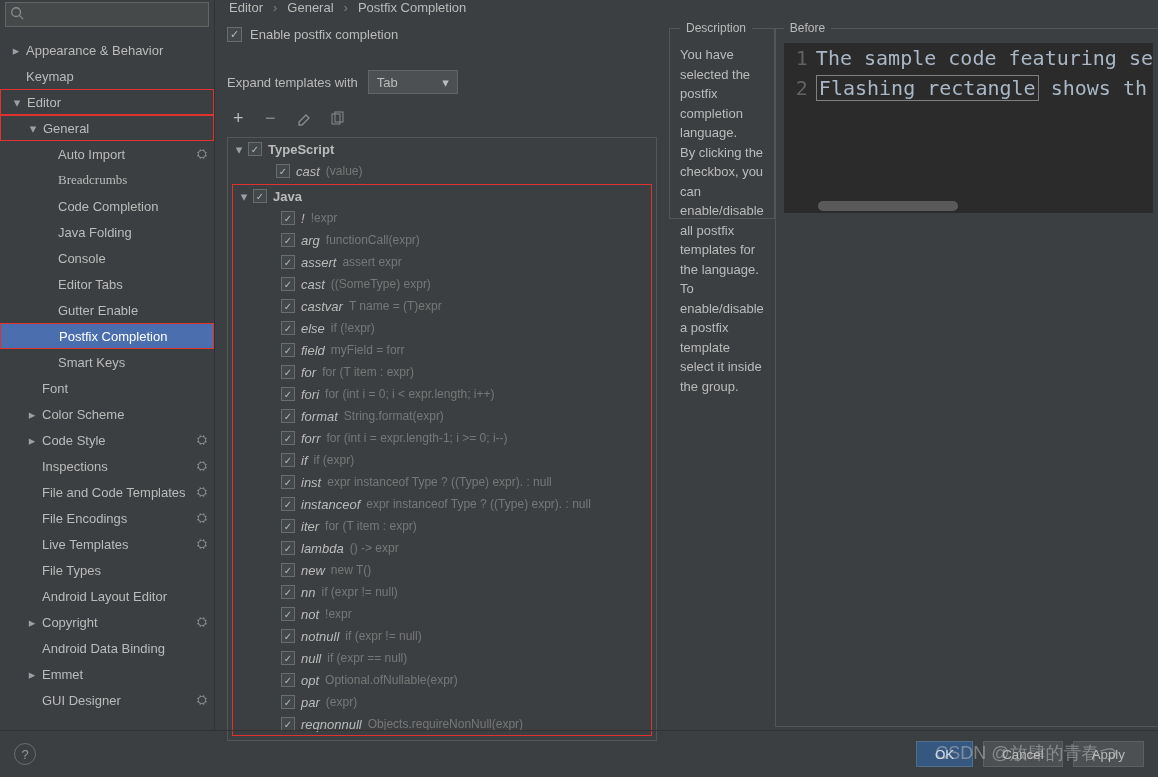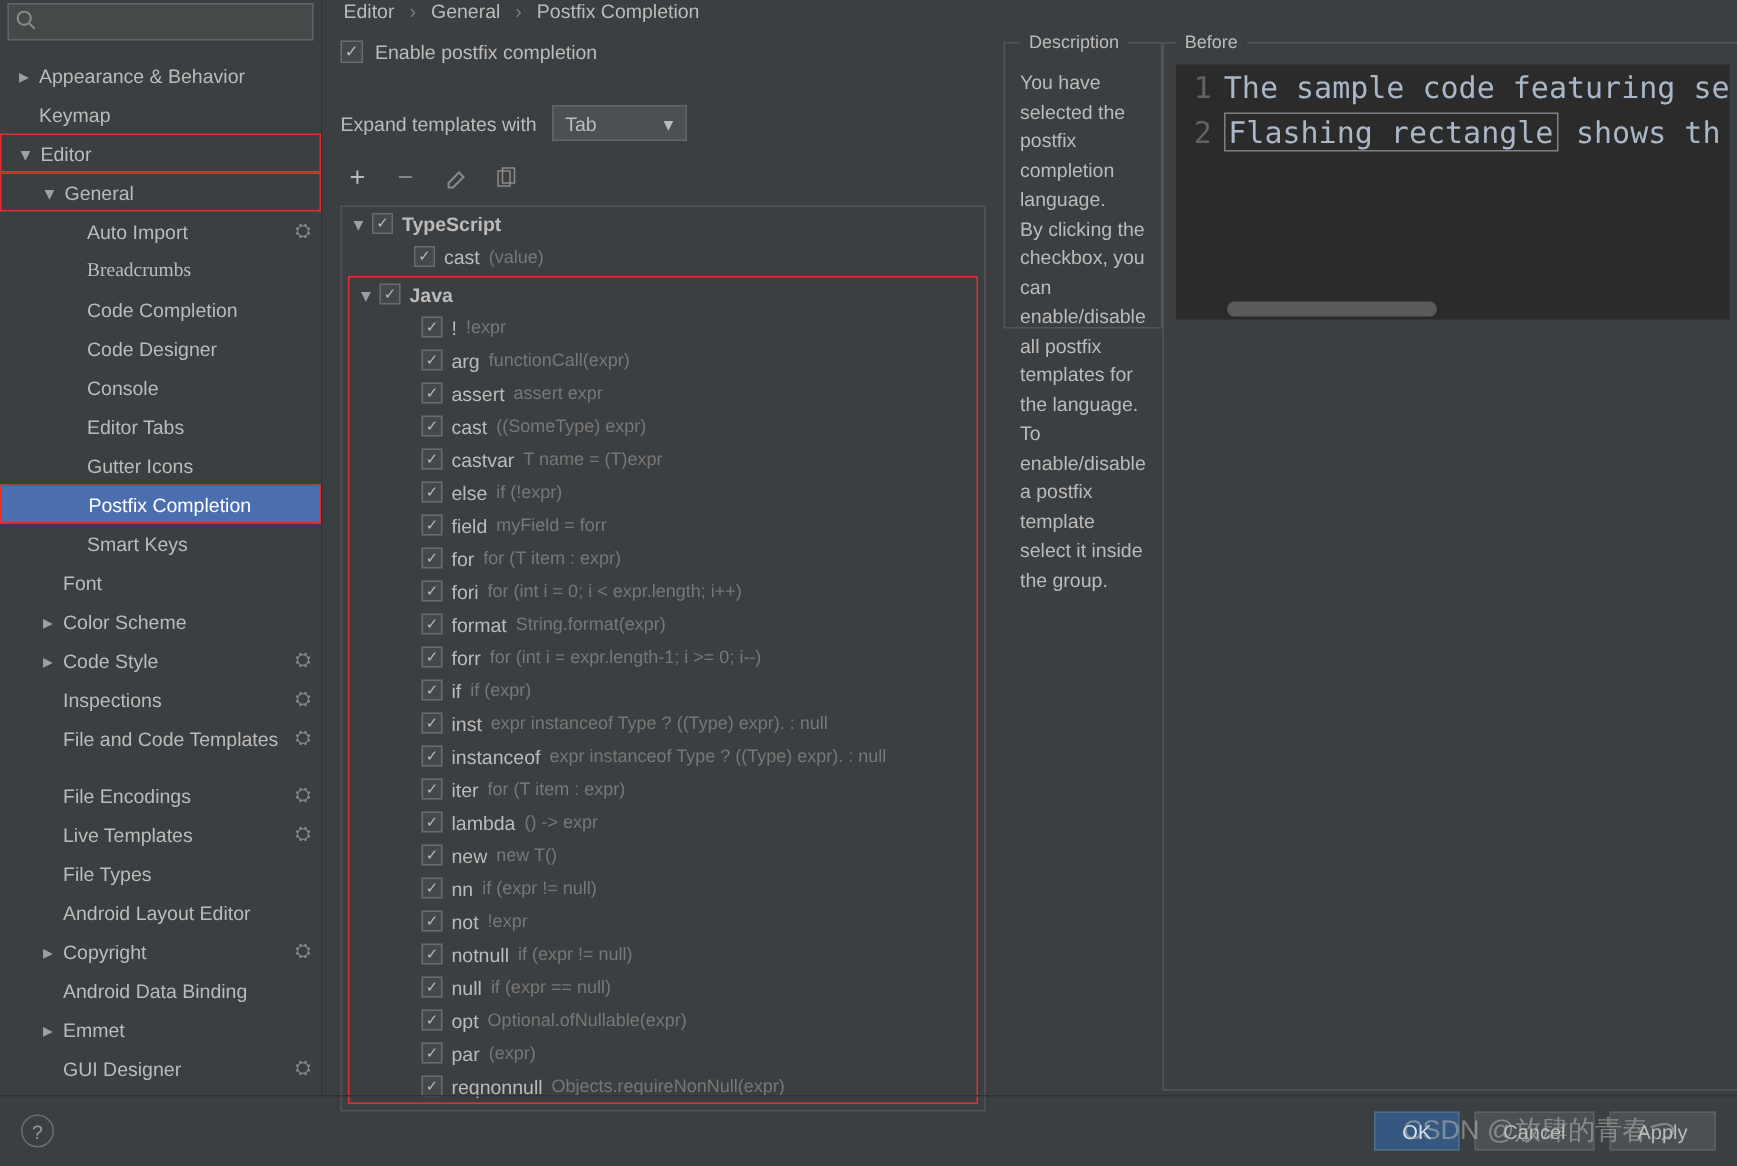"cast" .i-label { font-style: none -> italic }
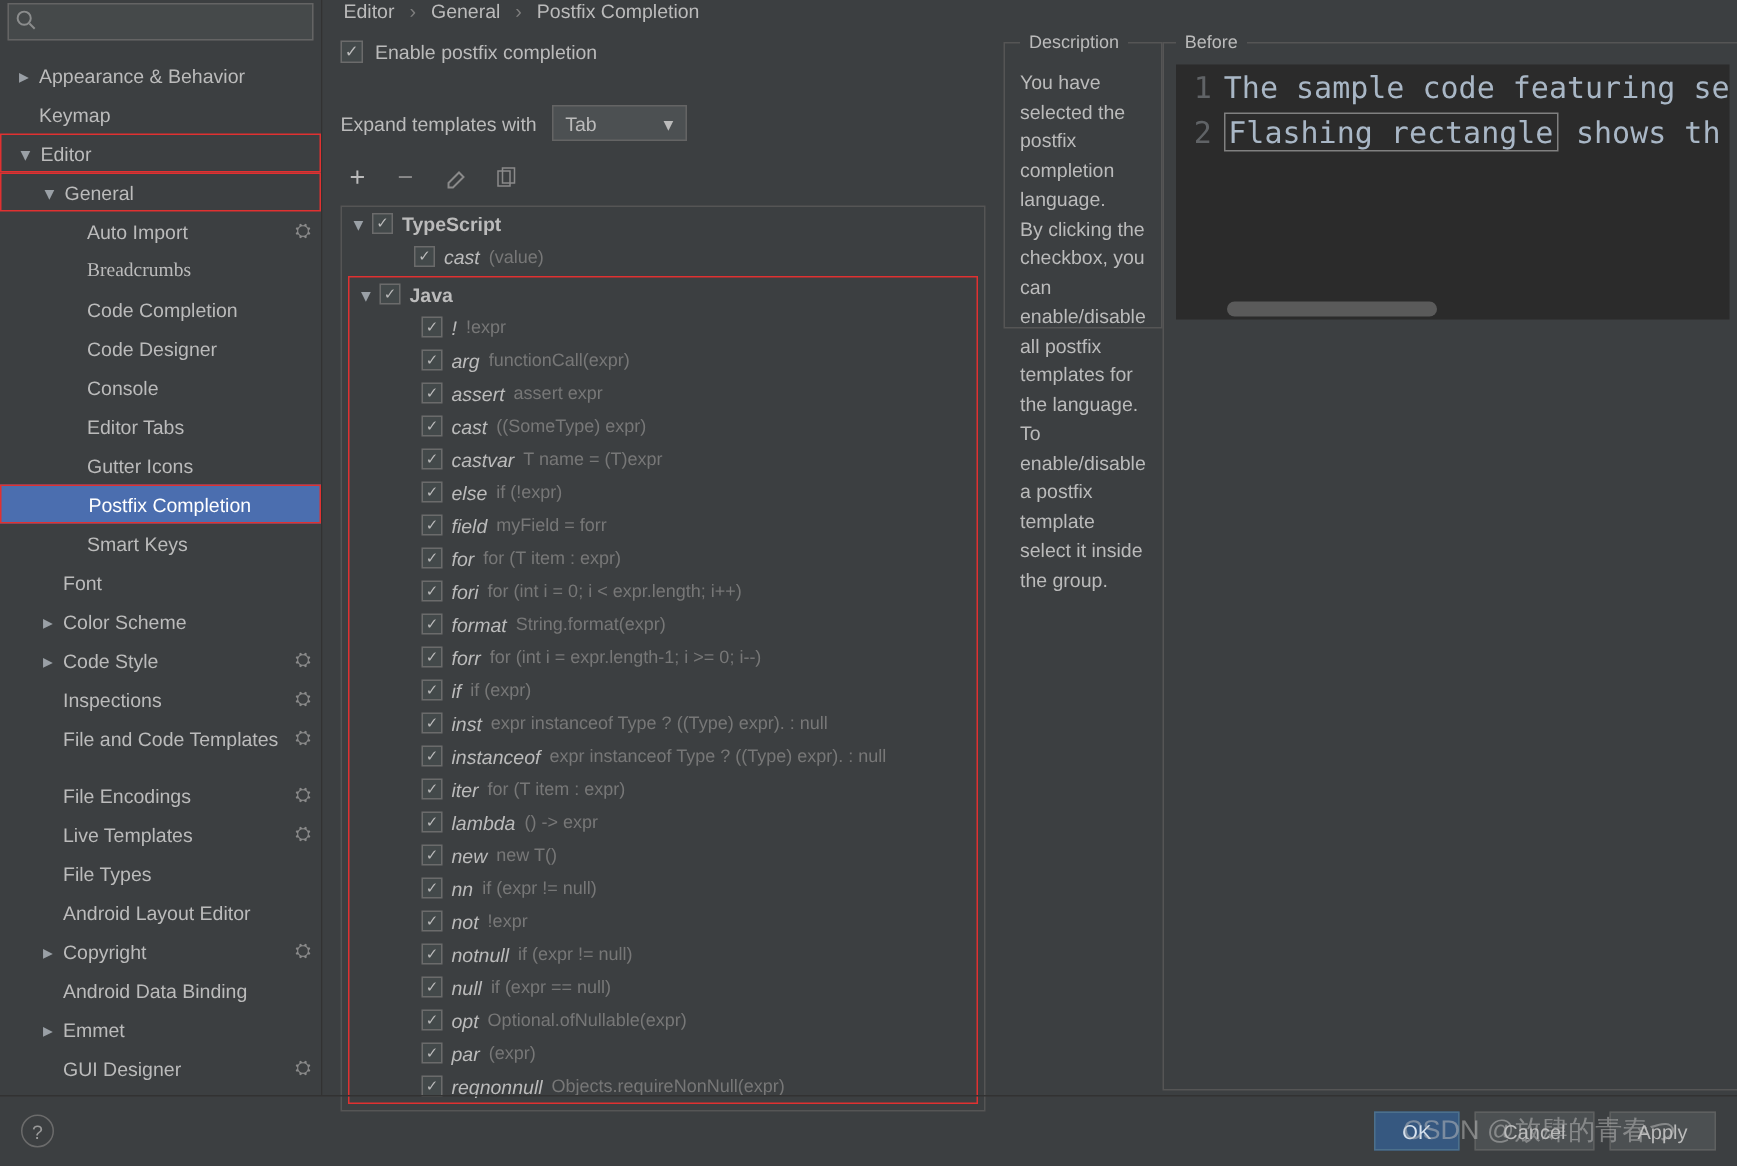"Code Designer" span.t-label { text: Code Designer -> Java Folding }
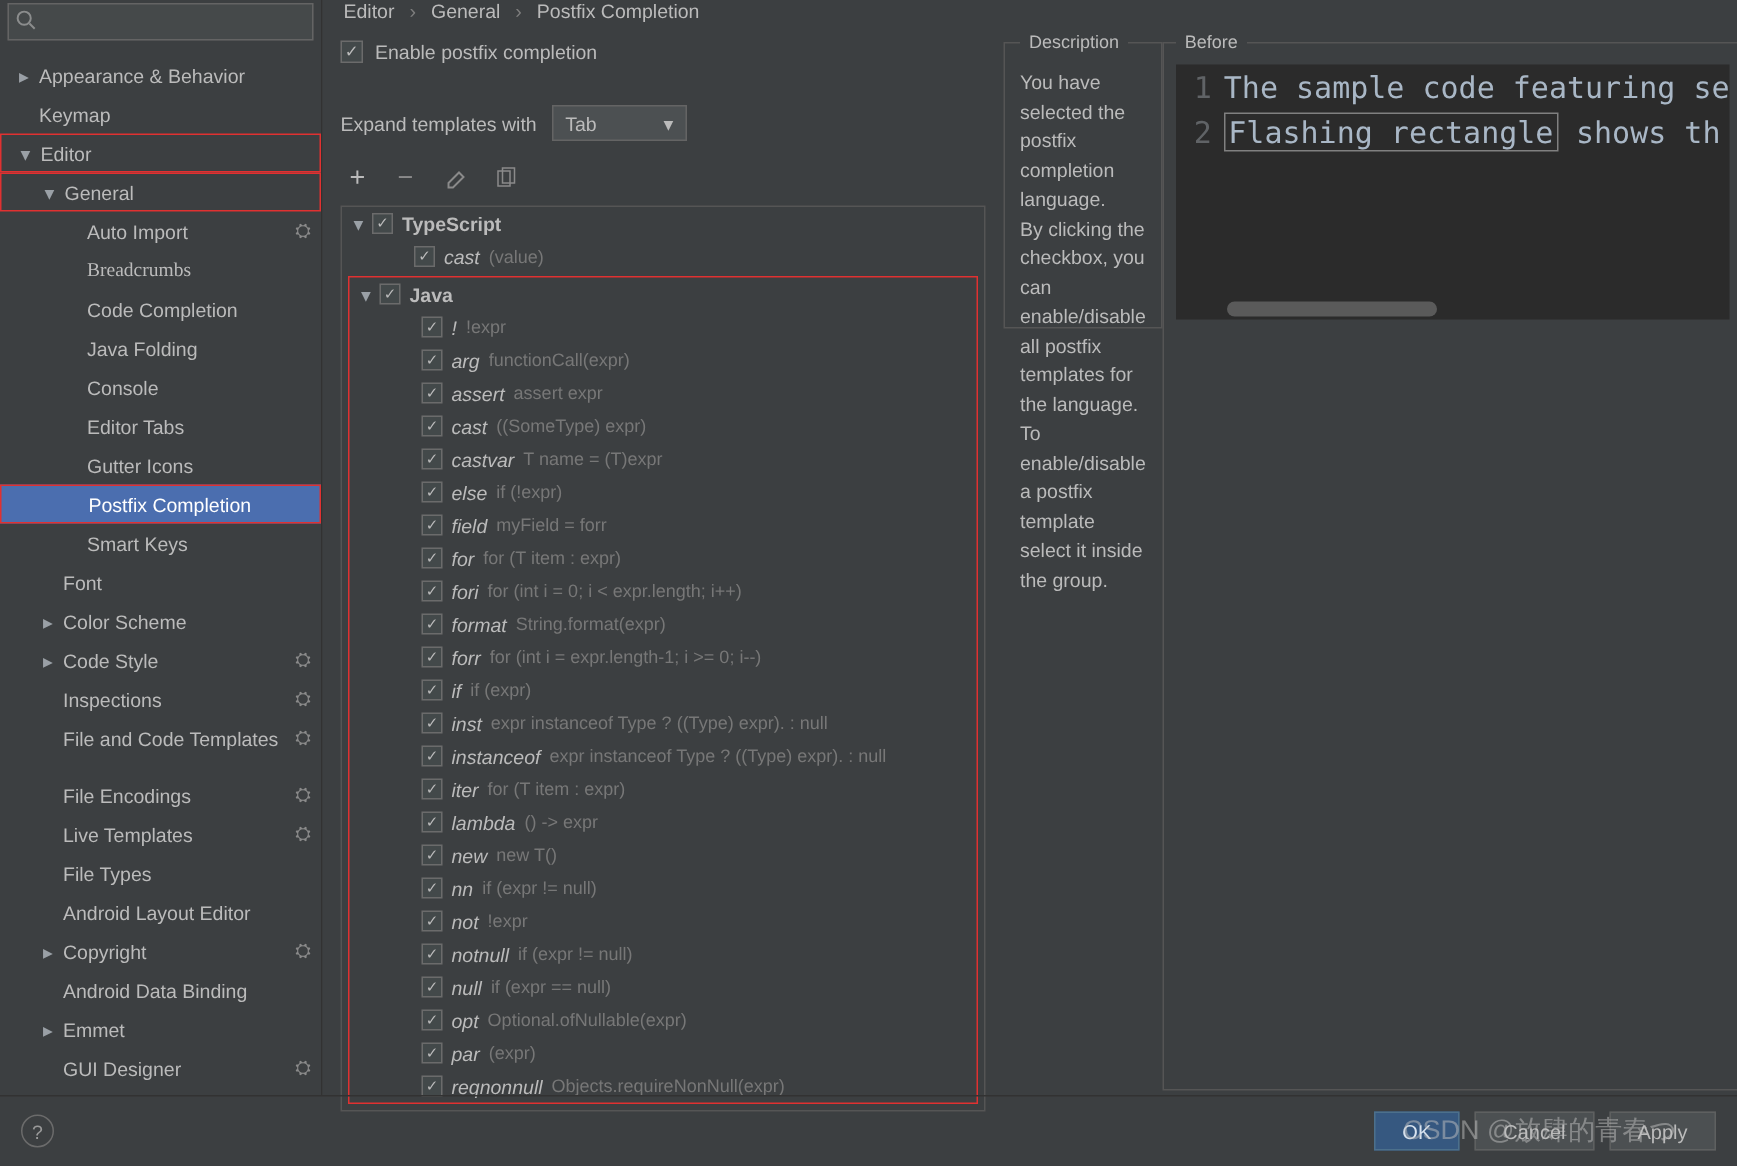"Gutter Icons" span.t-label { text: Icons -> Enable }
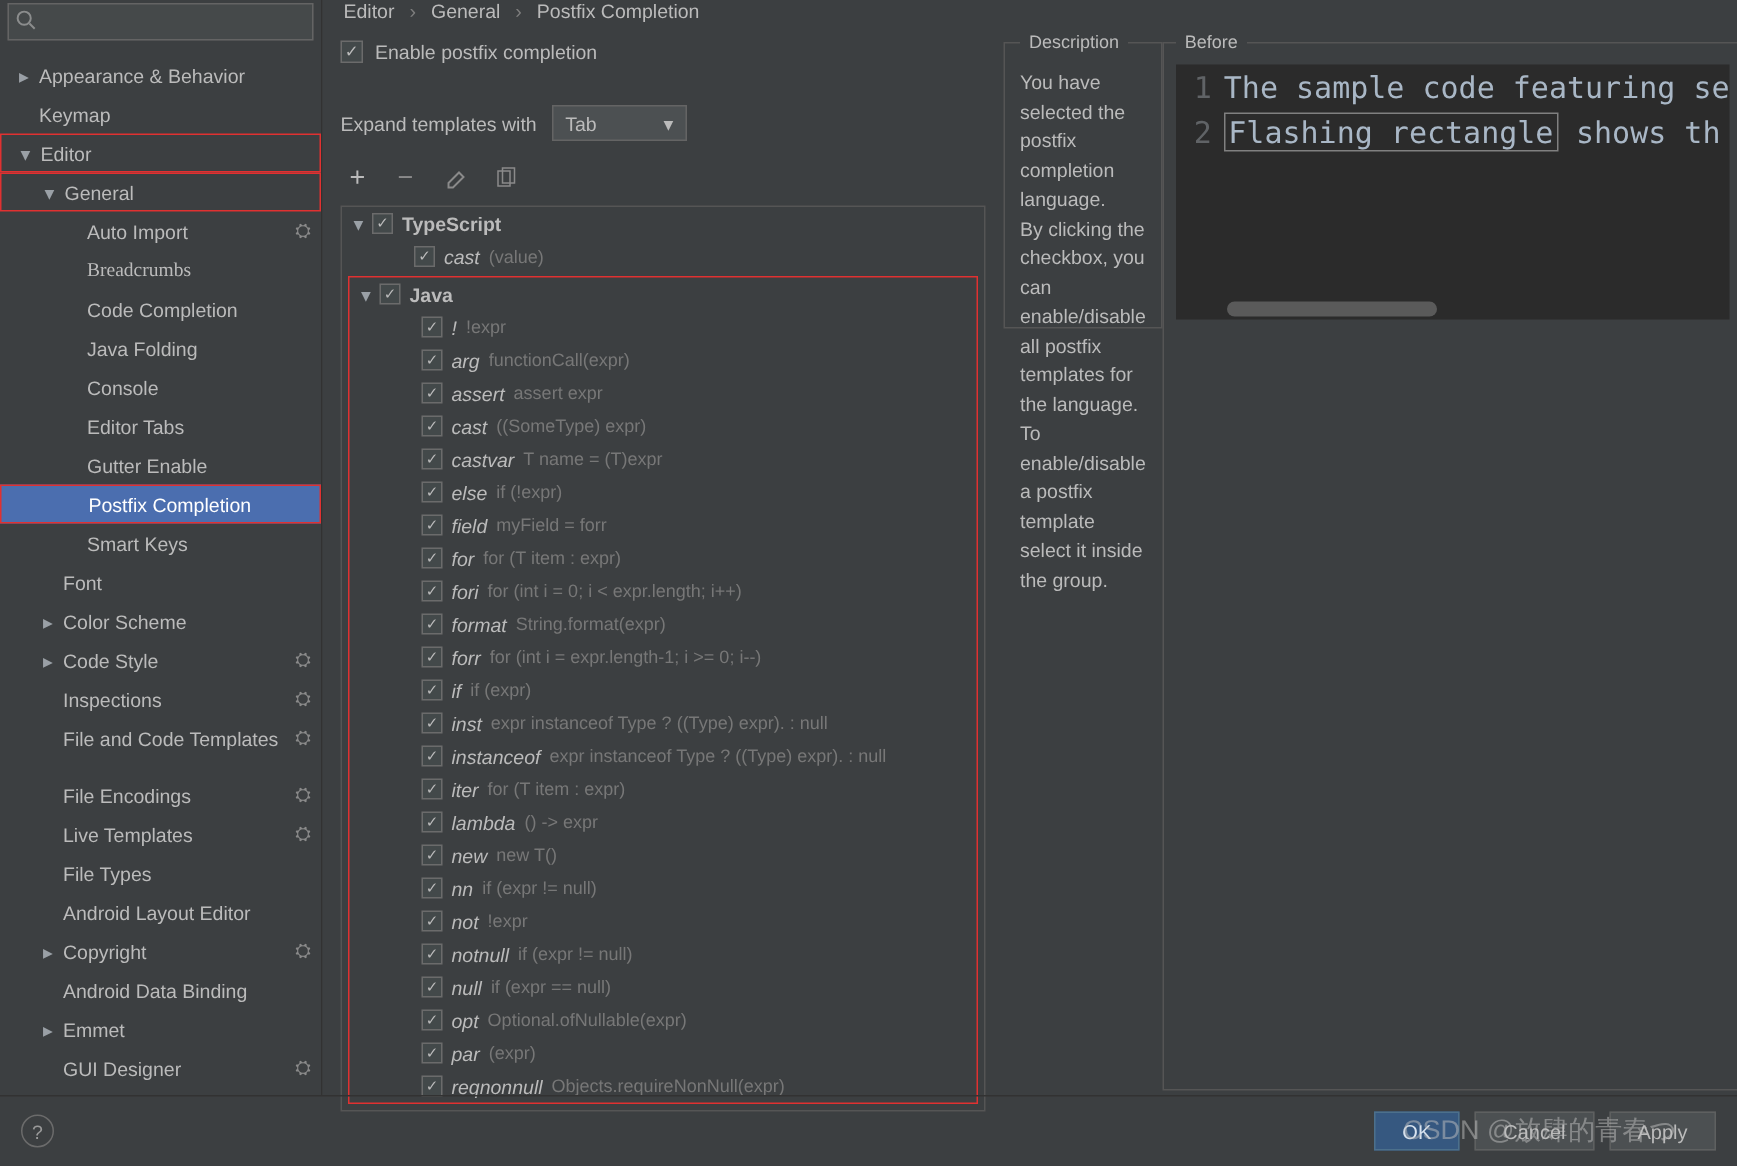"File Encodings" div.tree-item { margin-top: 12px -> none }
